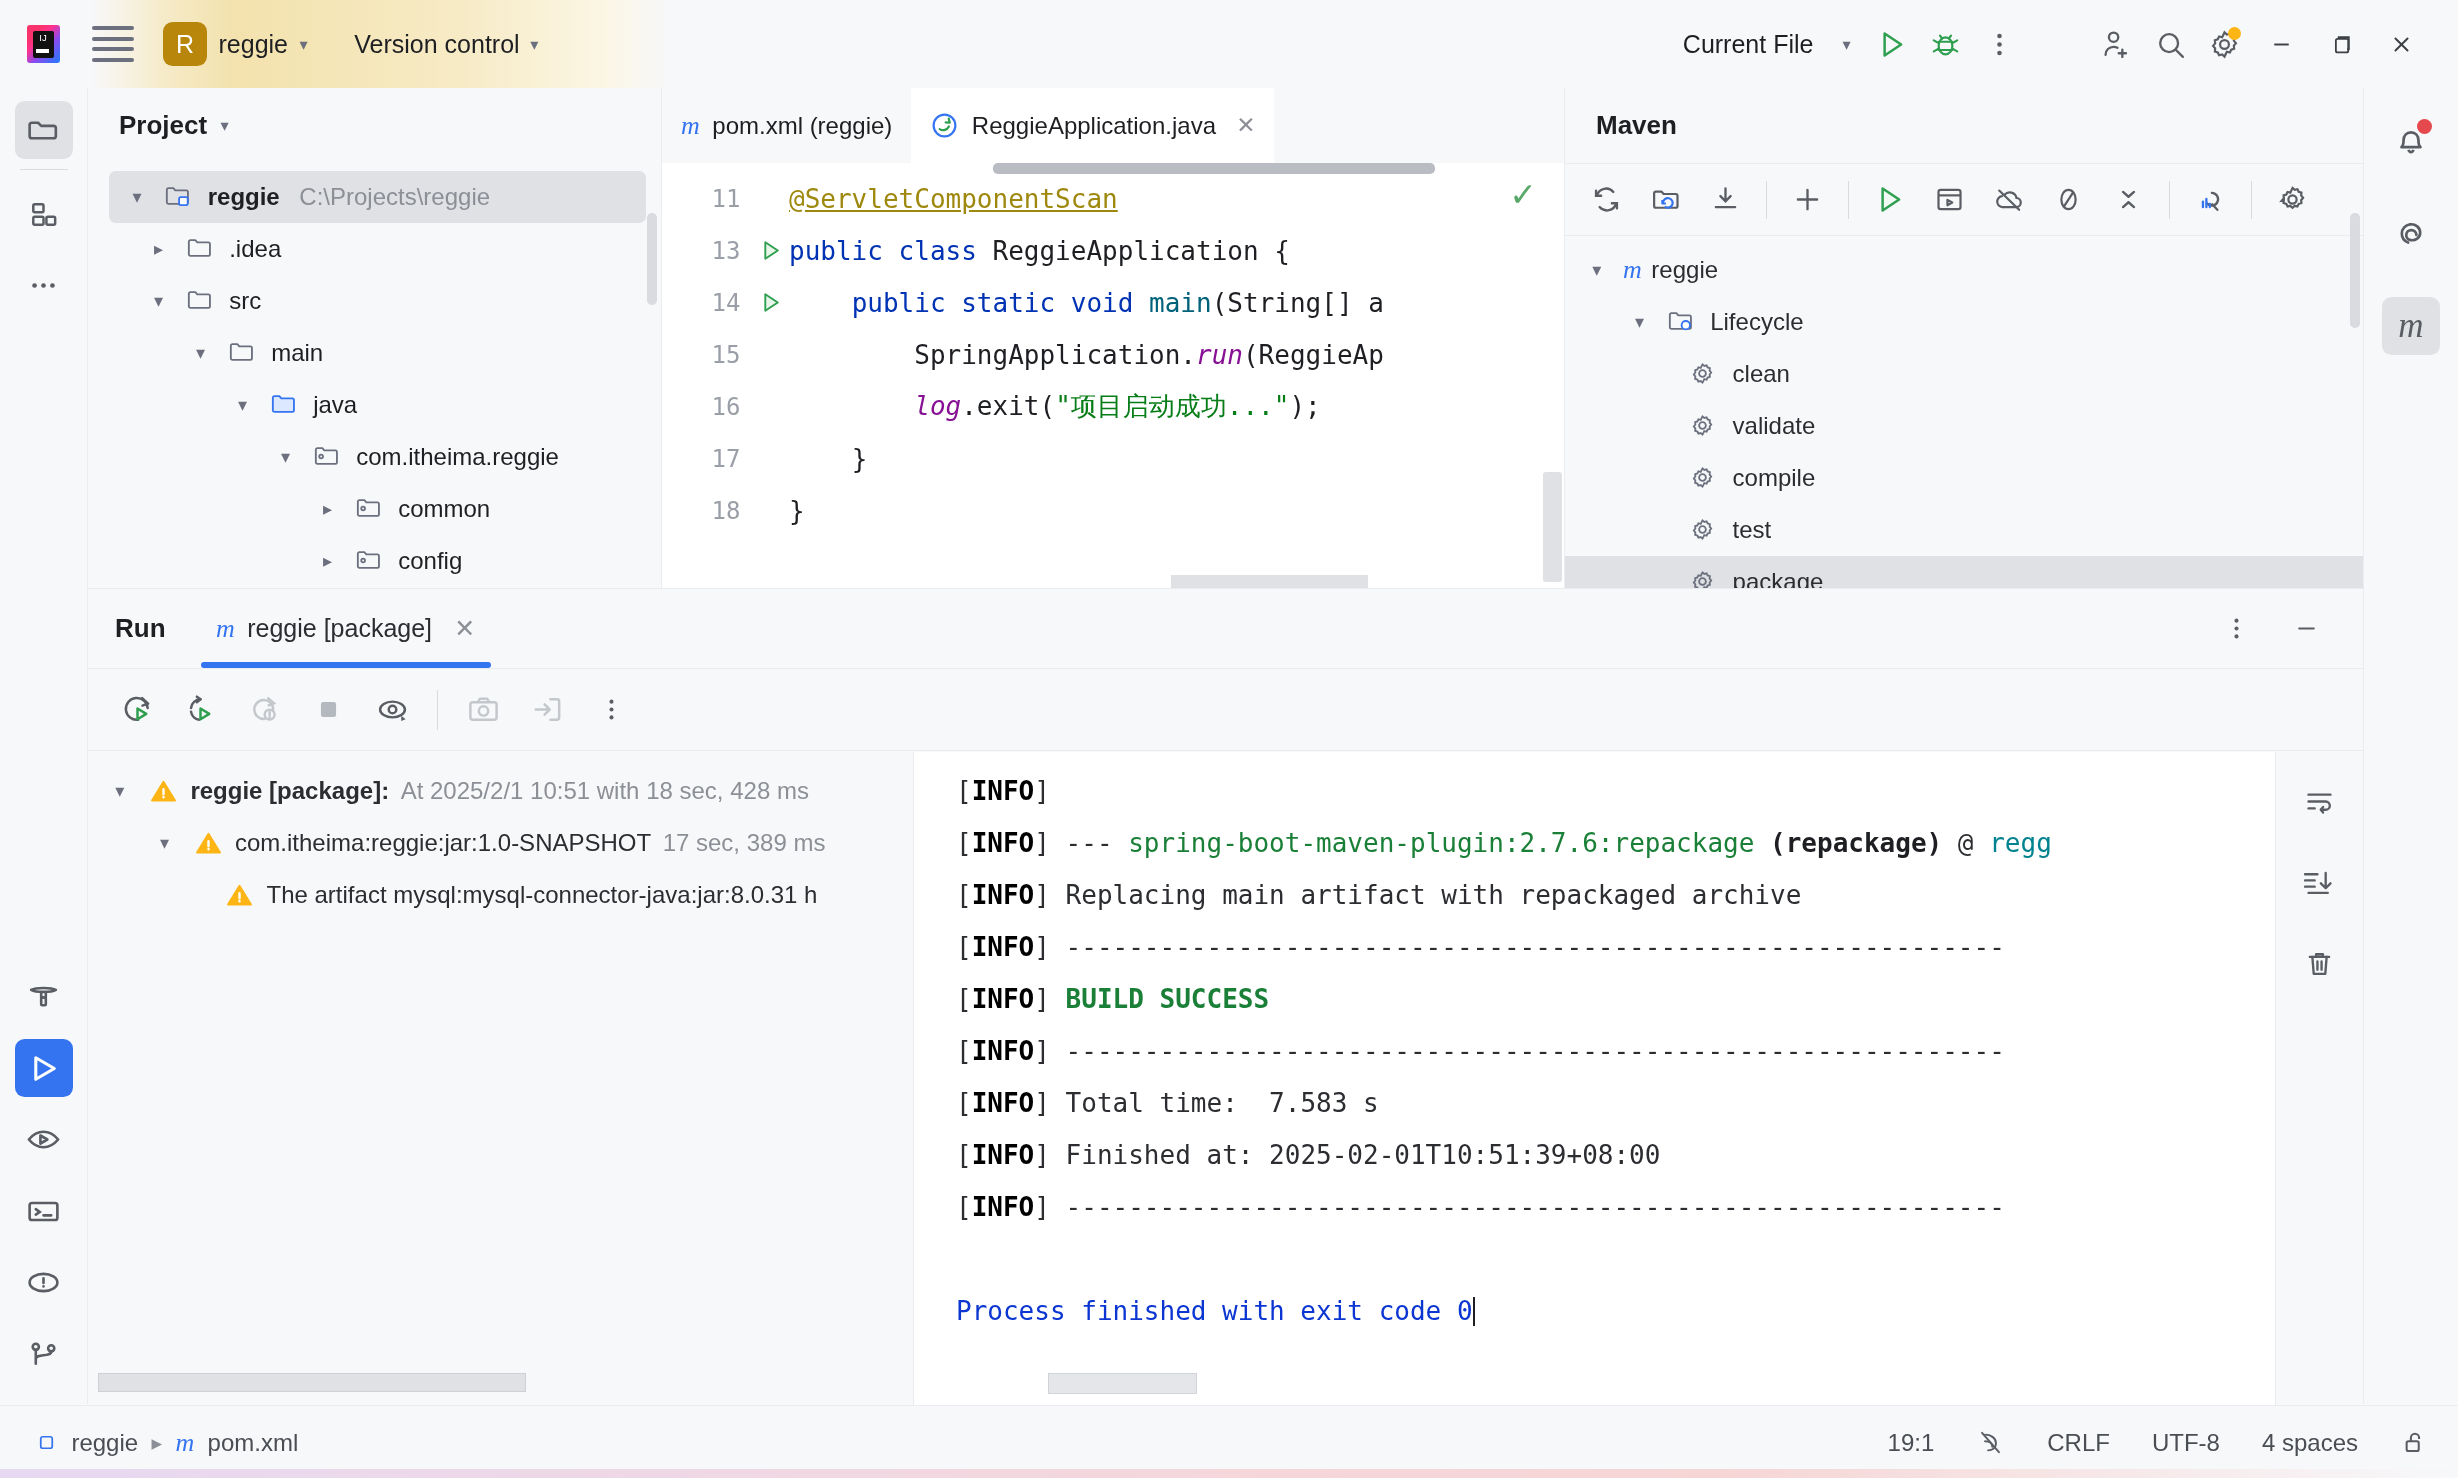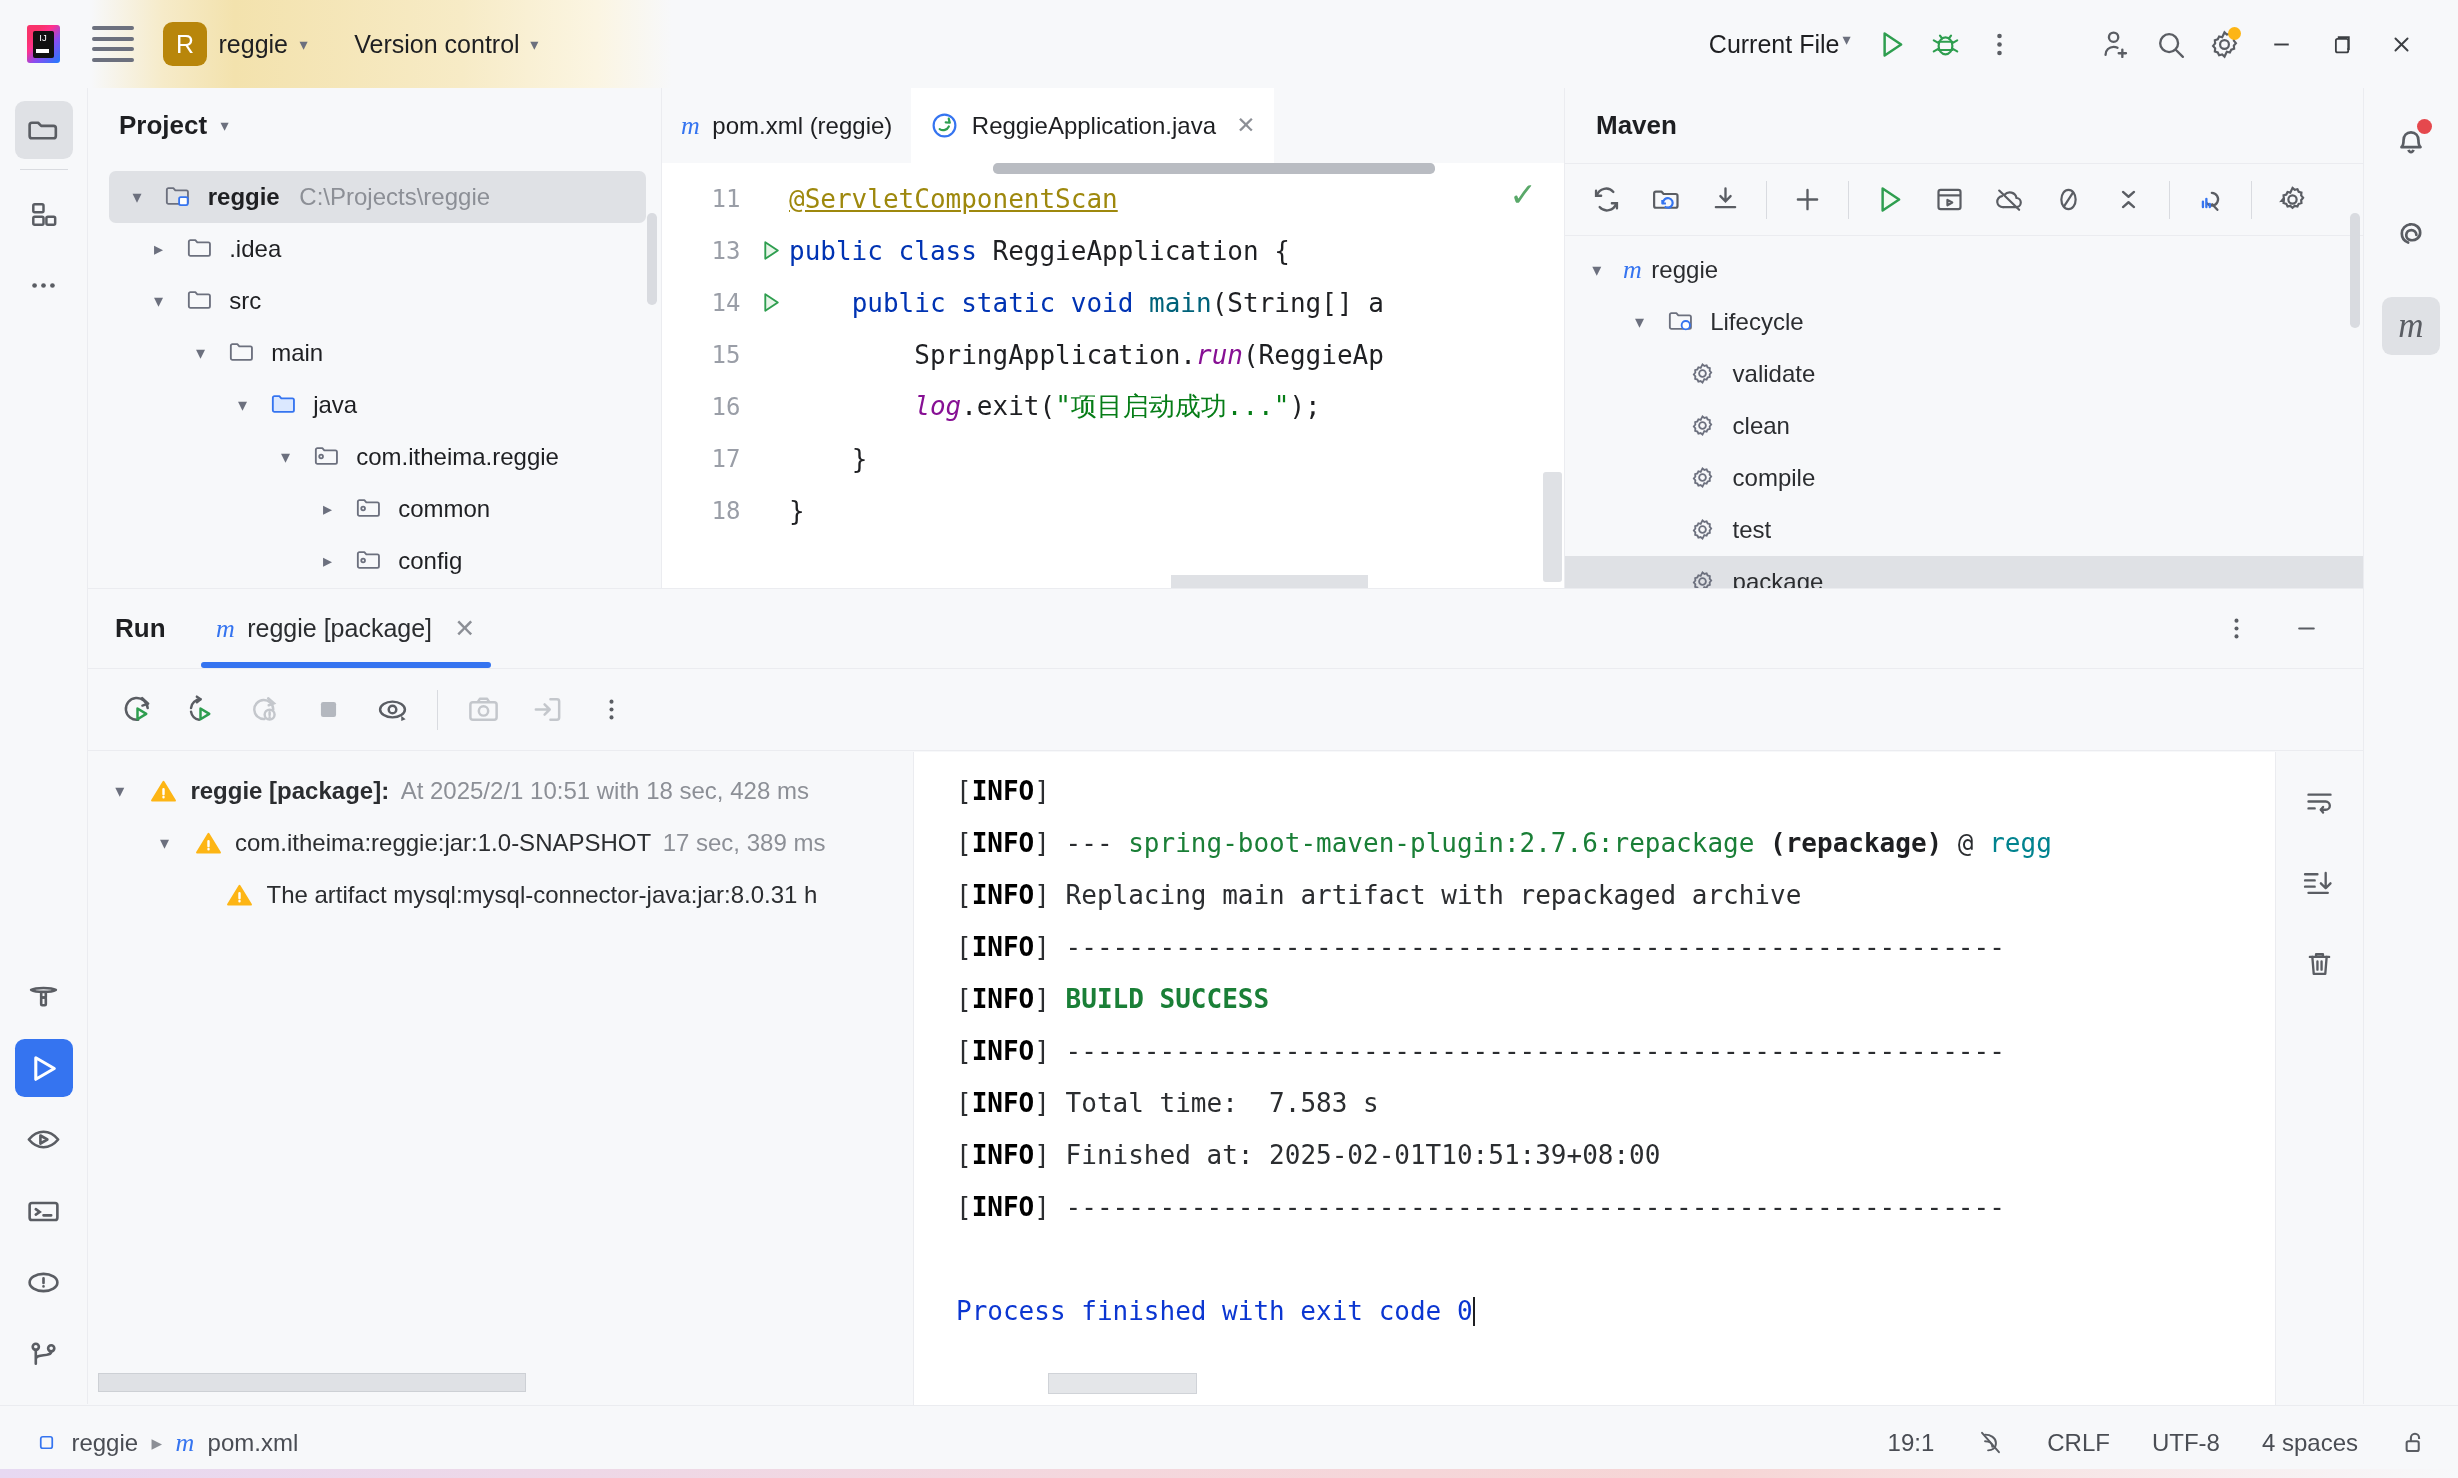"Current File" .tb-run-cfg { align-items: none -> center; gap: 3px -> 29px }
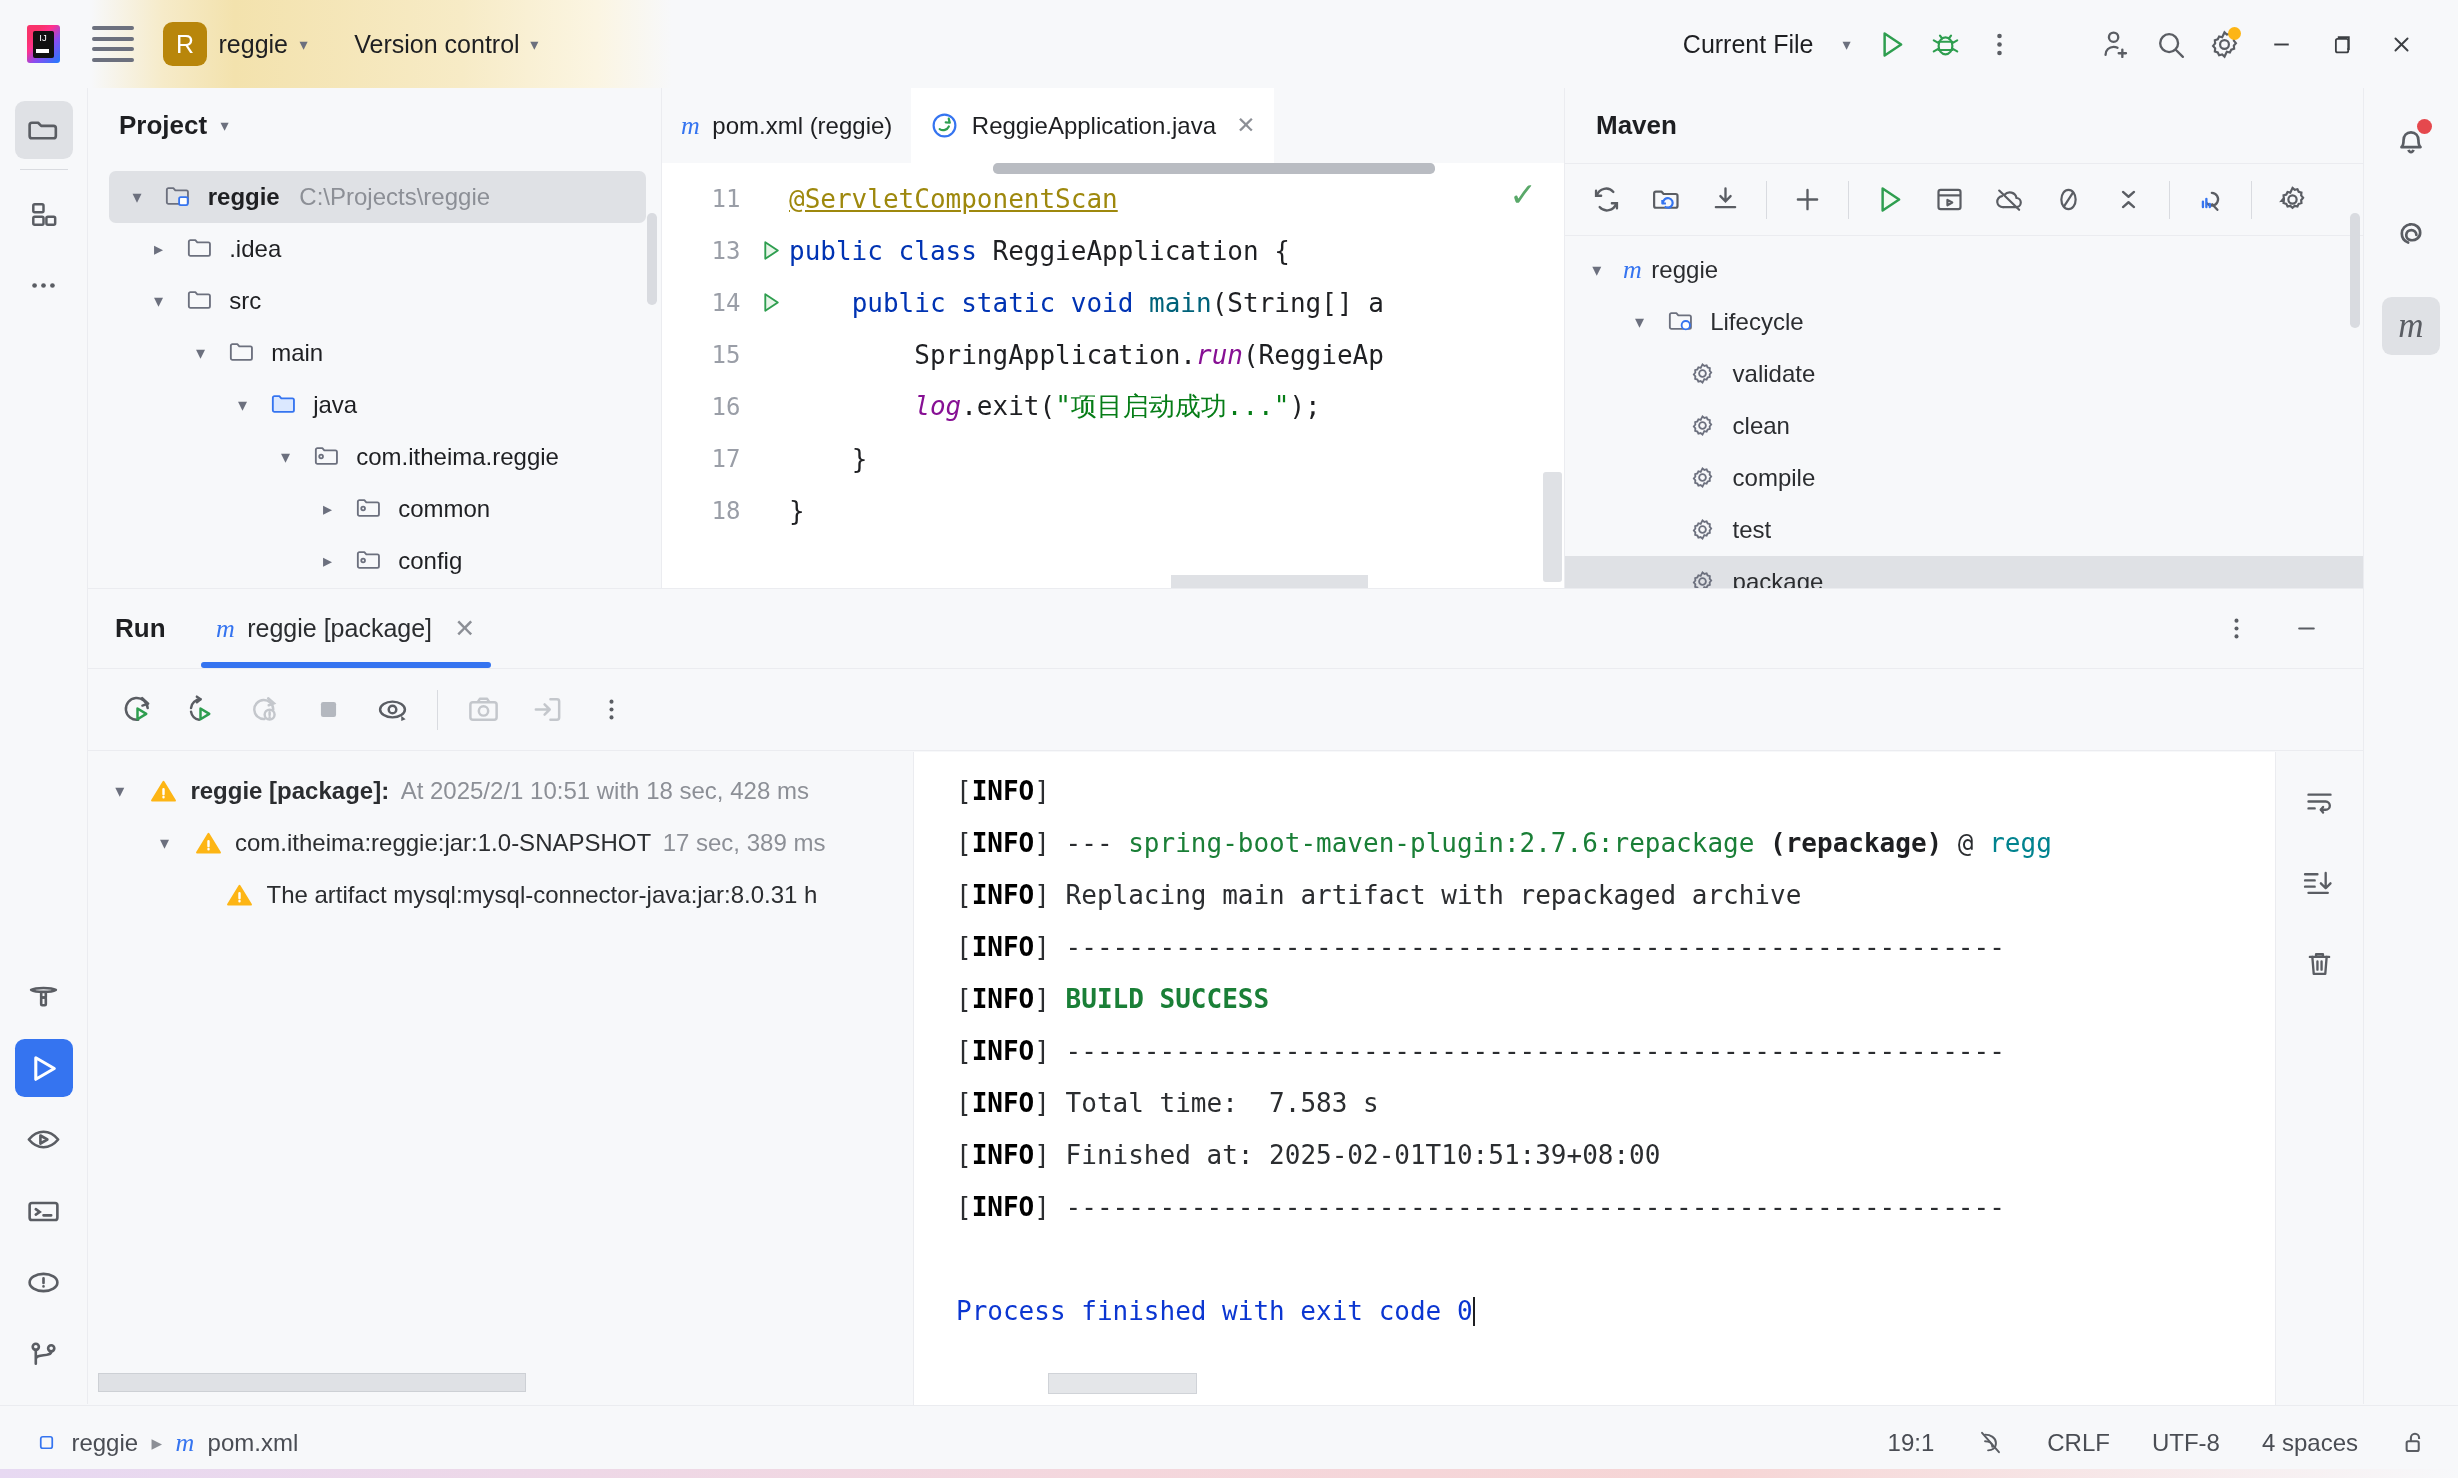"validate" div.tree-row { order: before "clean" -> after "clean" }
